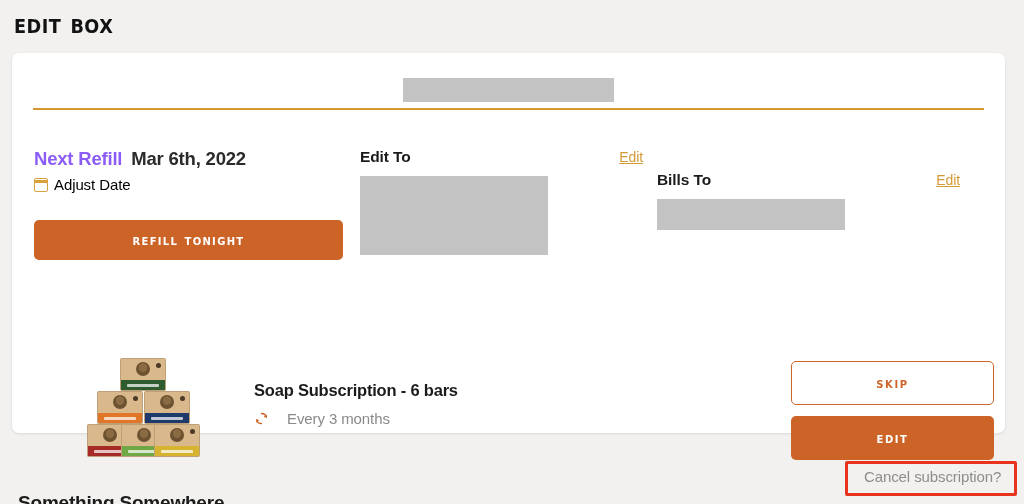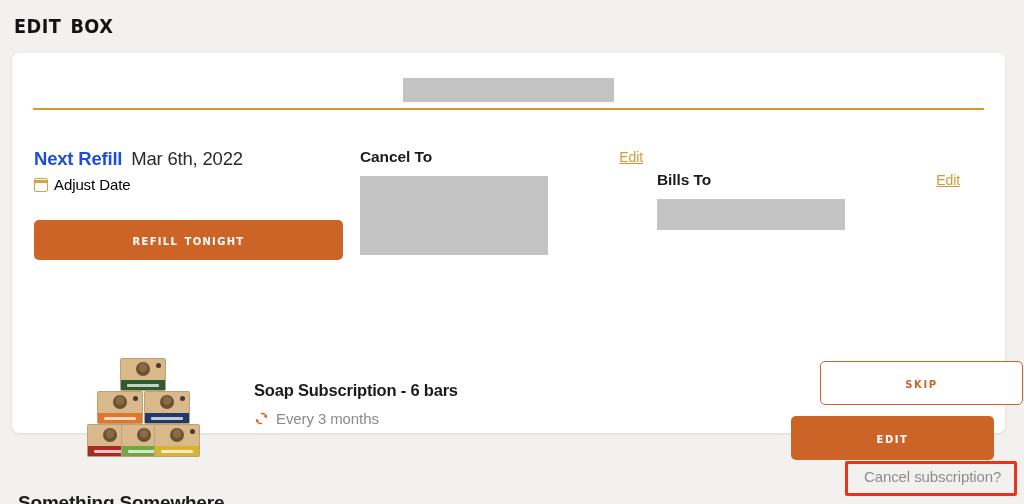"Next Refill" .refill-label { color: #1d4ed8 -> #8b5cf6 }
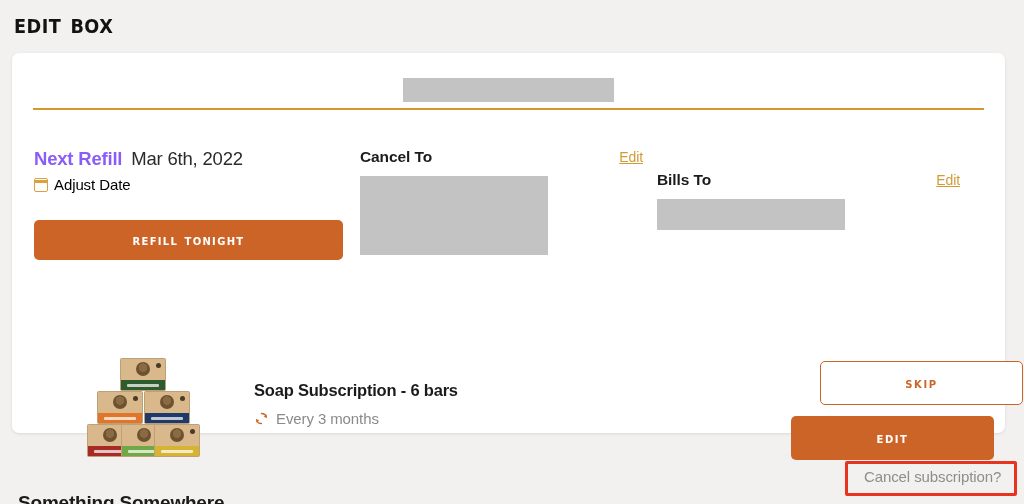"Mar 6th, 2022" .refill-date { font-weight: 400 -> 700 }
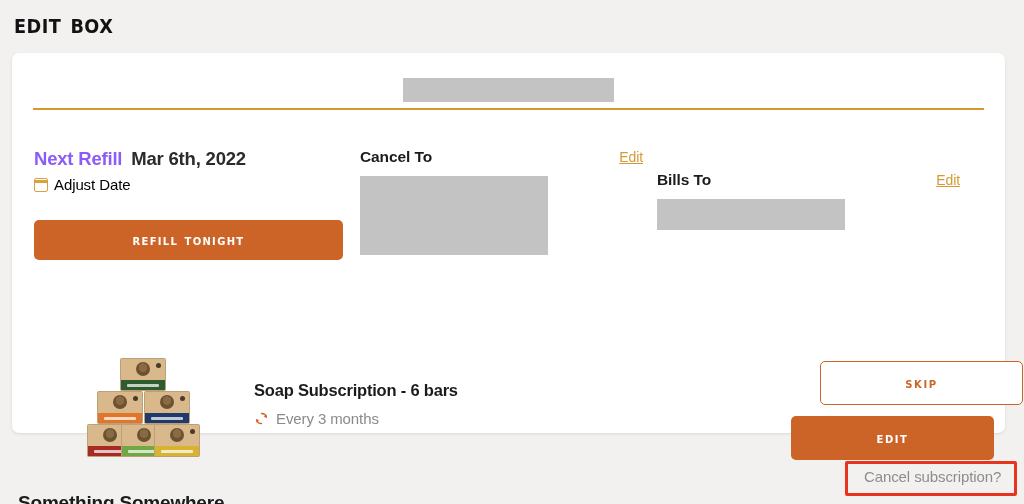"Cancel To" span.addr-title { text: Cancel -> Edit }
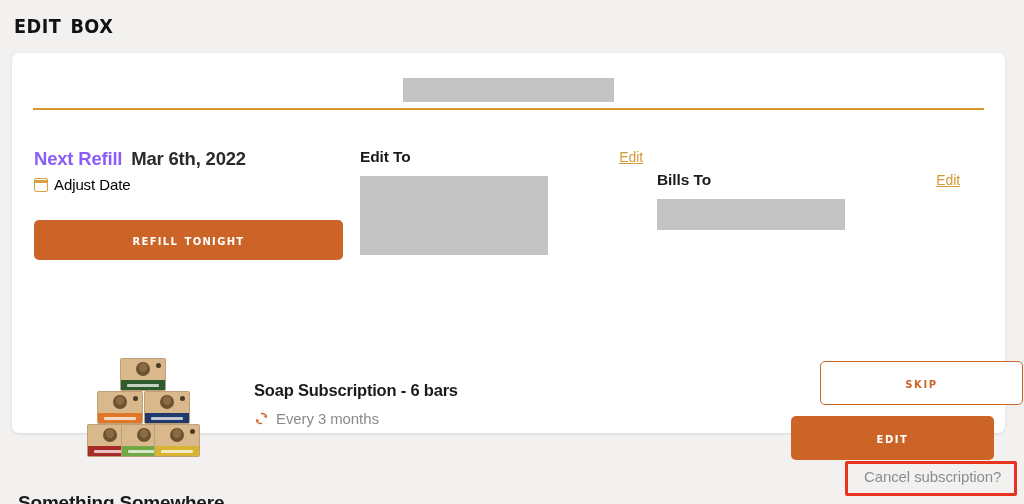"skip" .btn-skip { left: 808px -> 779px }
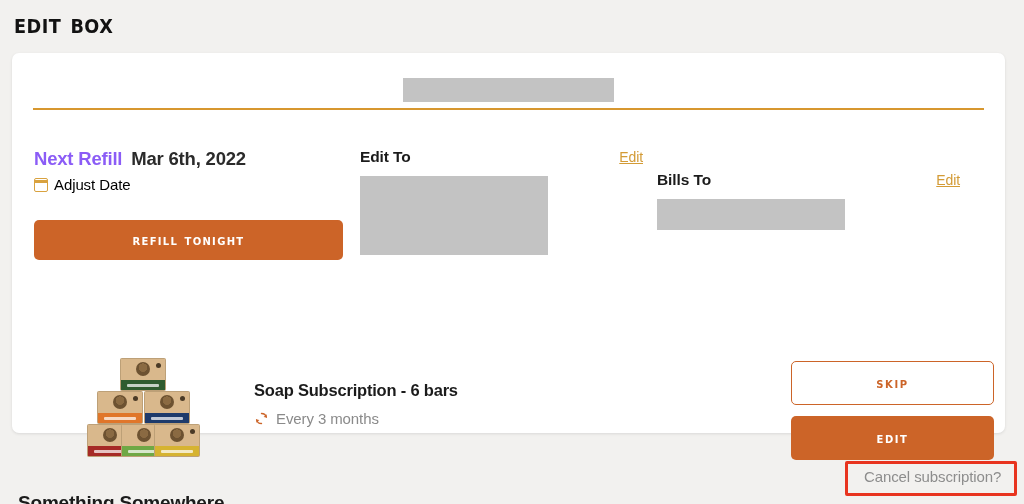"Every 3 months" .prod-freq-row { gap: 7px -> 18px }
